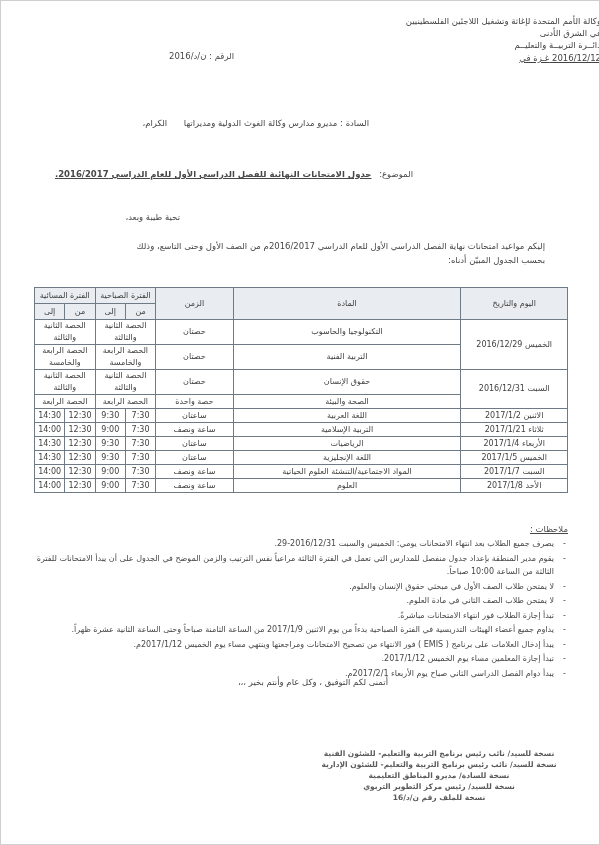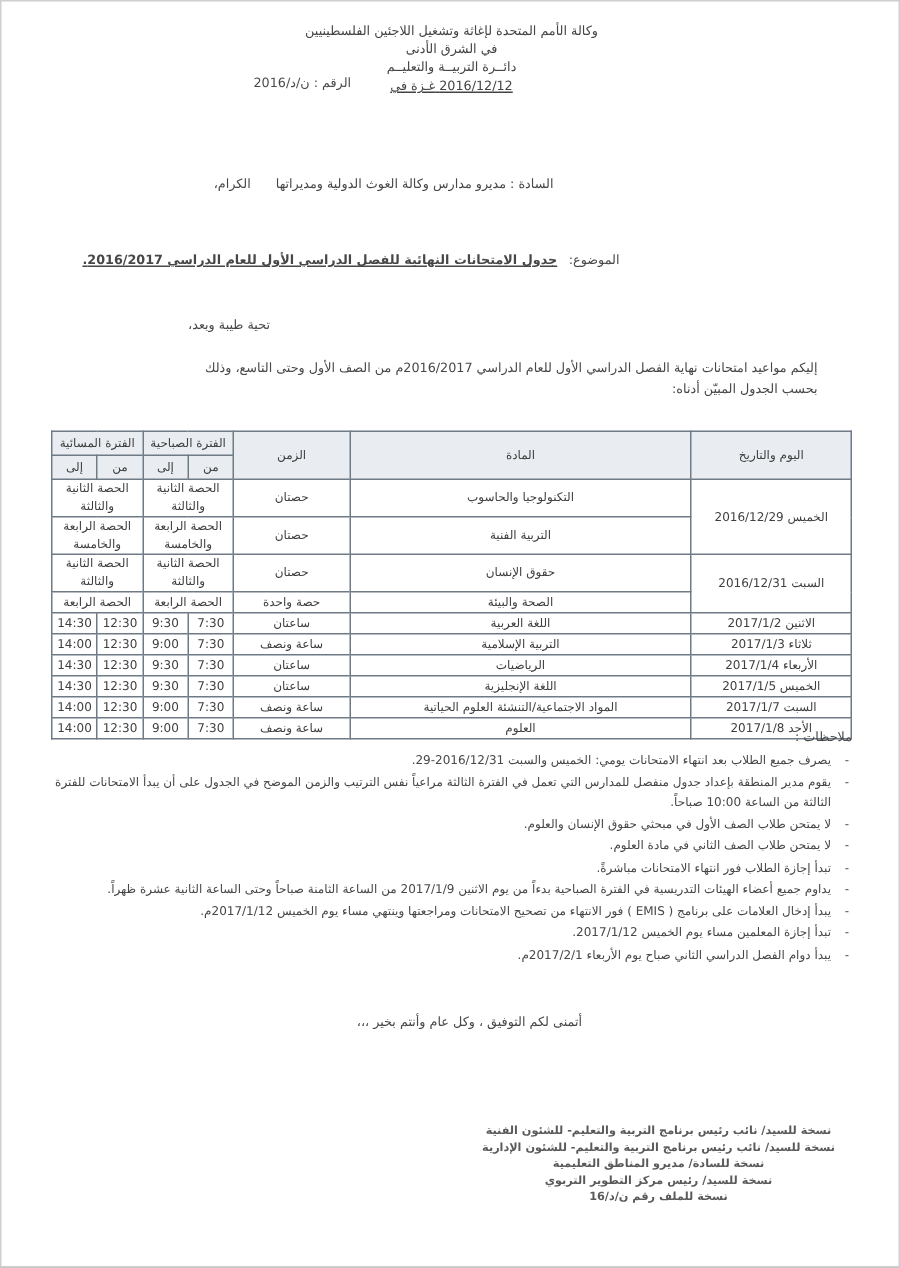"وكالة الأمم المتحدة لإغاثة وتشغيل" .letterhead { text-align: center -> none }
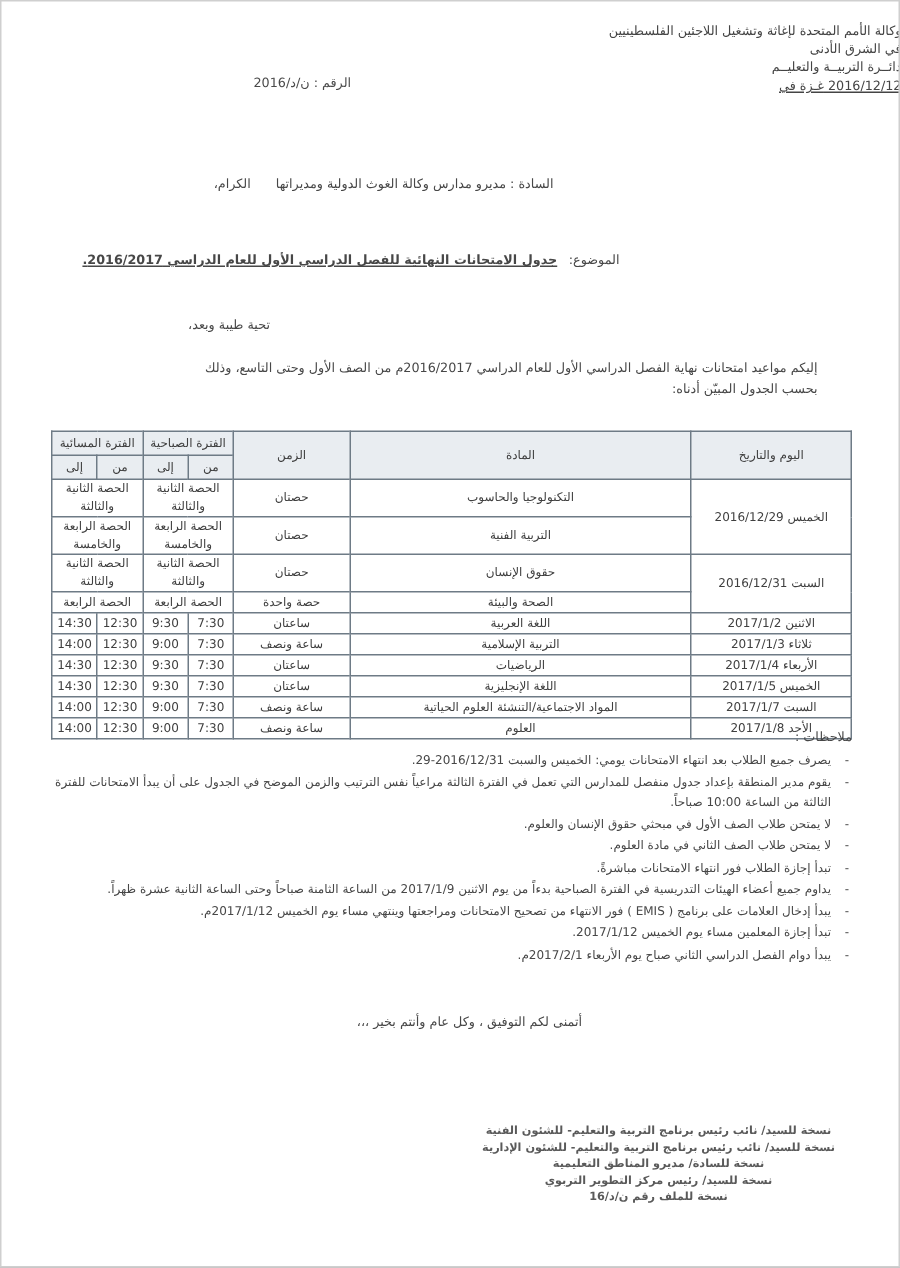"ثلاثاء 2017/1/3" td.c-day { text: 2017/1/3 -> 2017/1/21 }
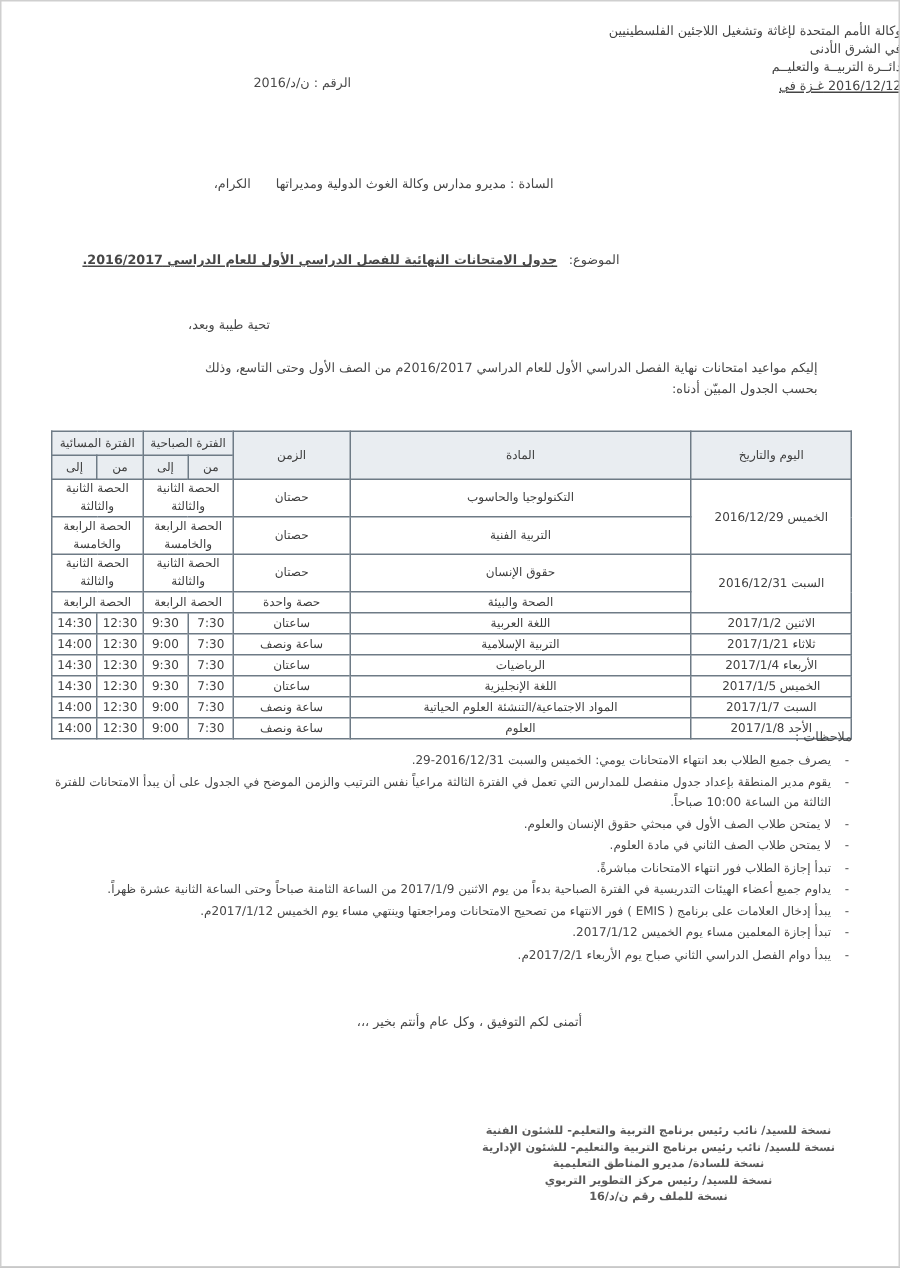"ملاحظات :" .notes-title { margin-top: none -> 37px; text-decoration: none -> underline }
